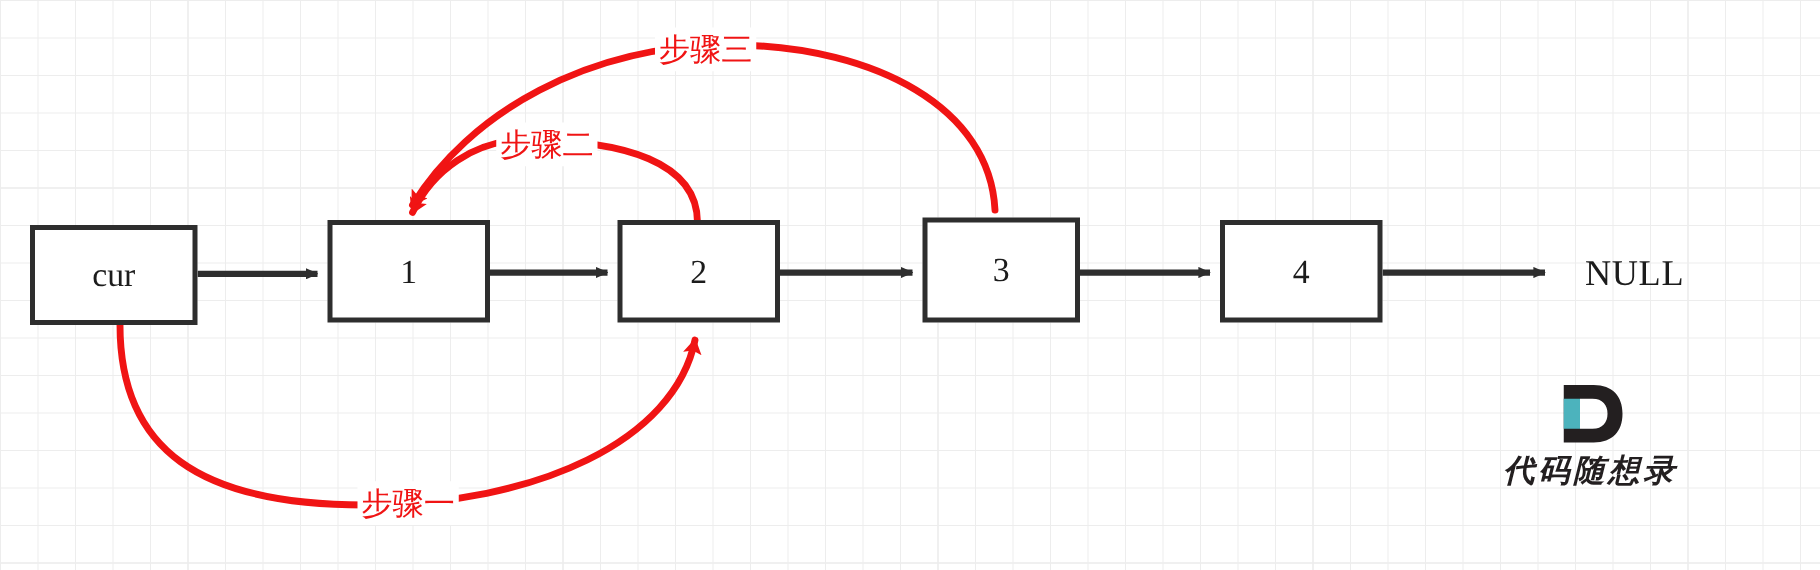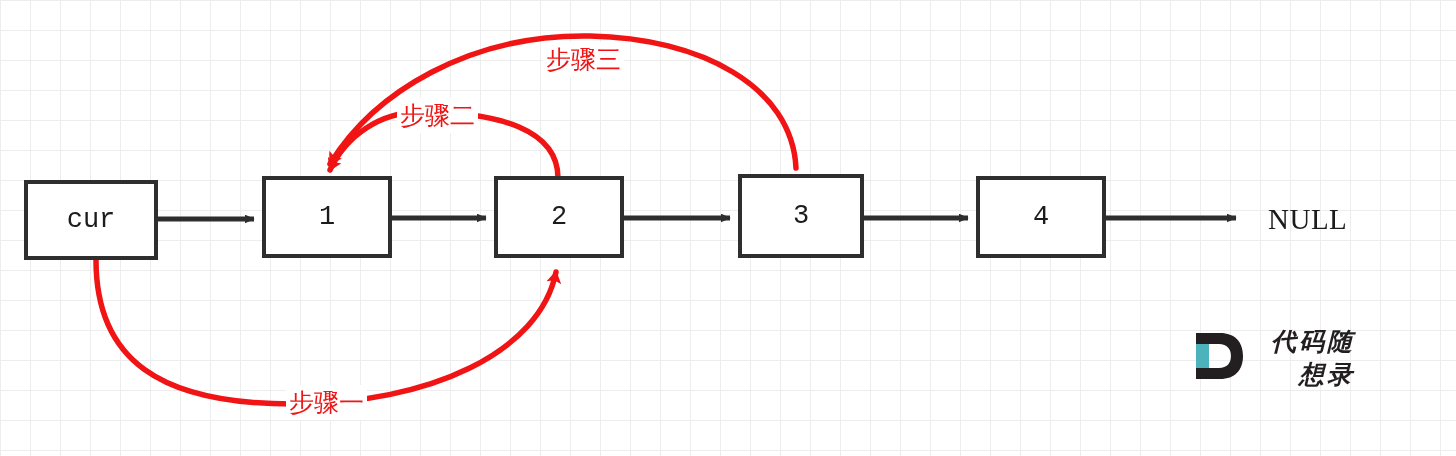"步骤三" div.step-label { left: 543px -> 524px; margin-top: 20px -> none }
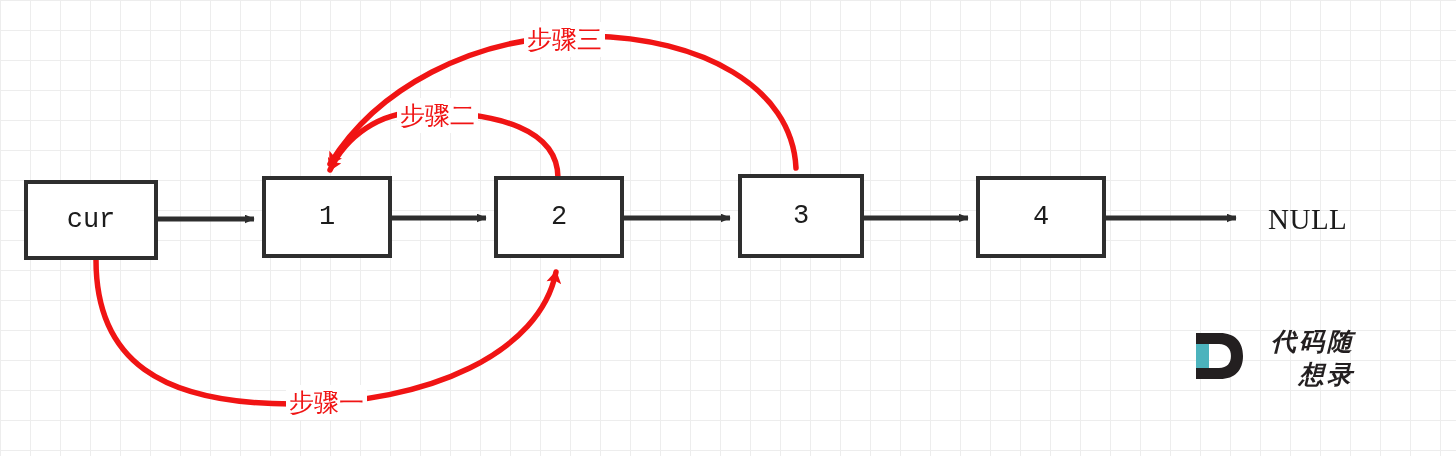"cur" .node-box { font-family: Liberation Mono, monospace -> Liberation Serif, serif }
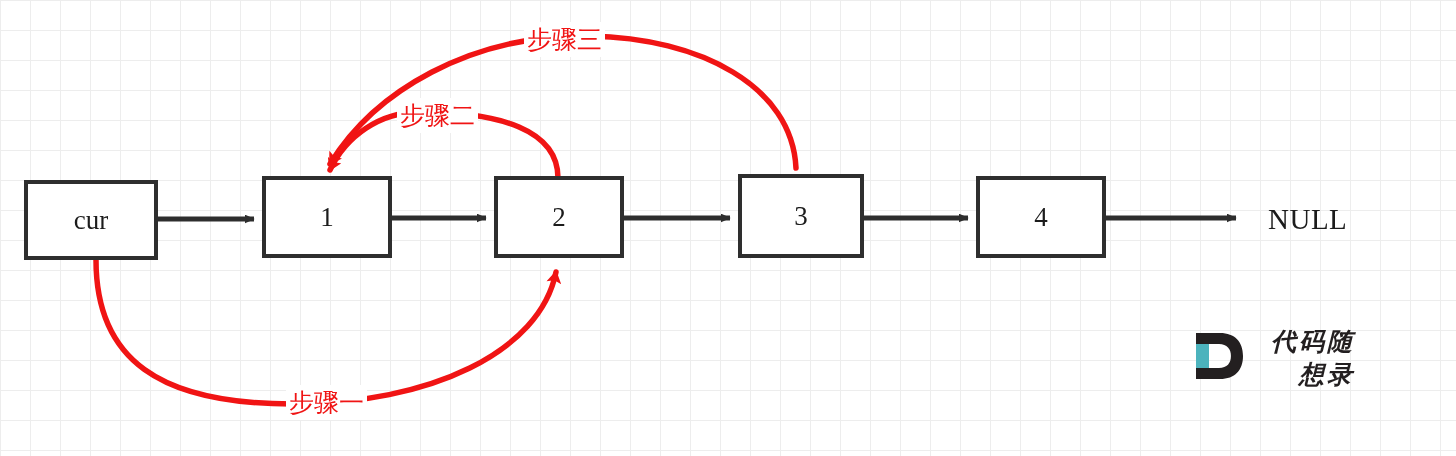"代码随想录" #watermark { flex-direction: row -> column; text-align: right -> none }
